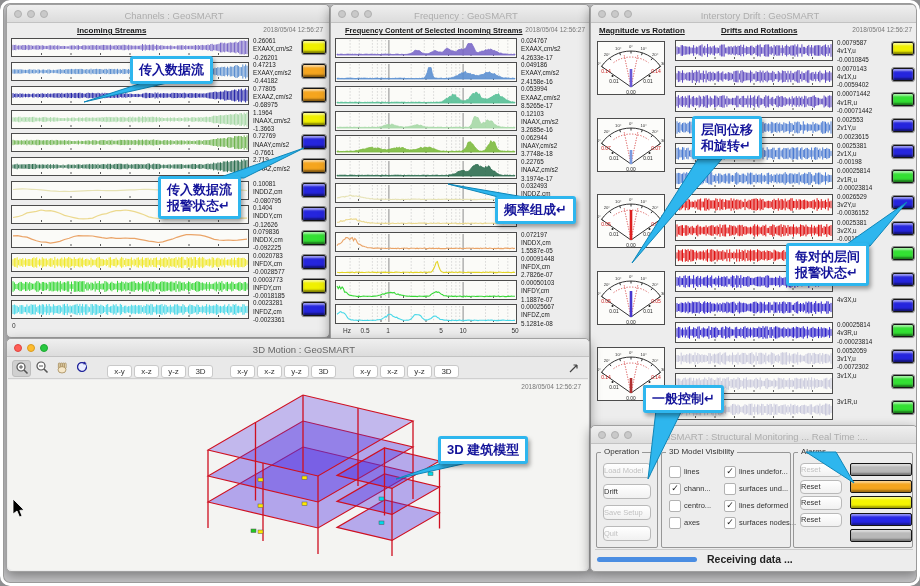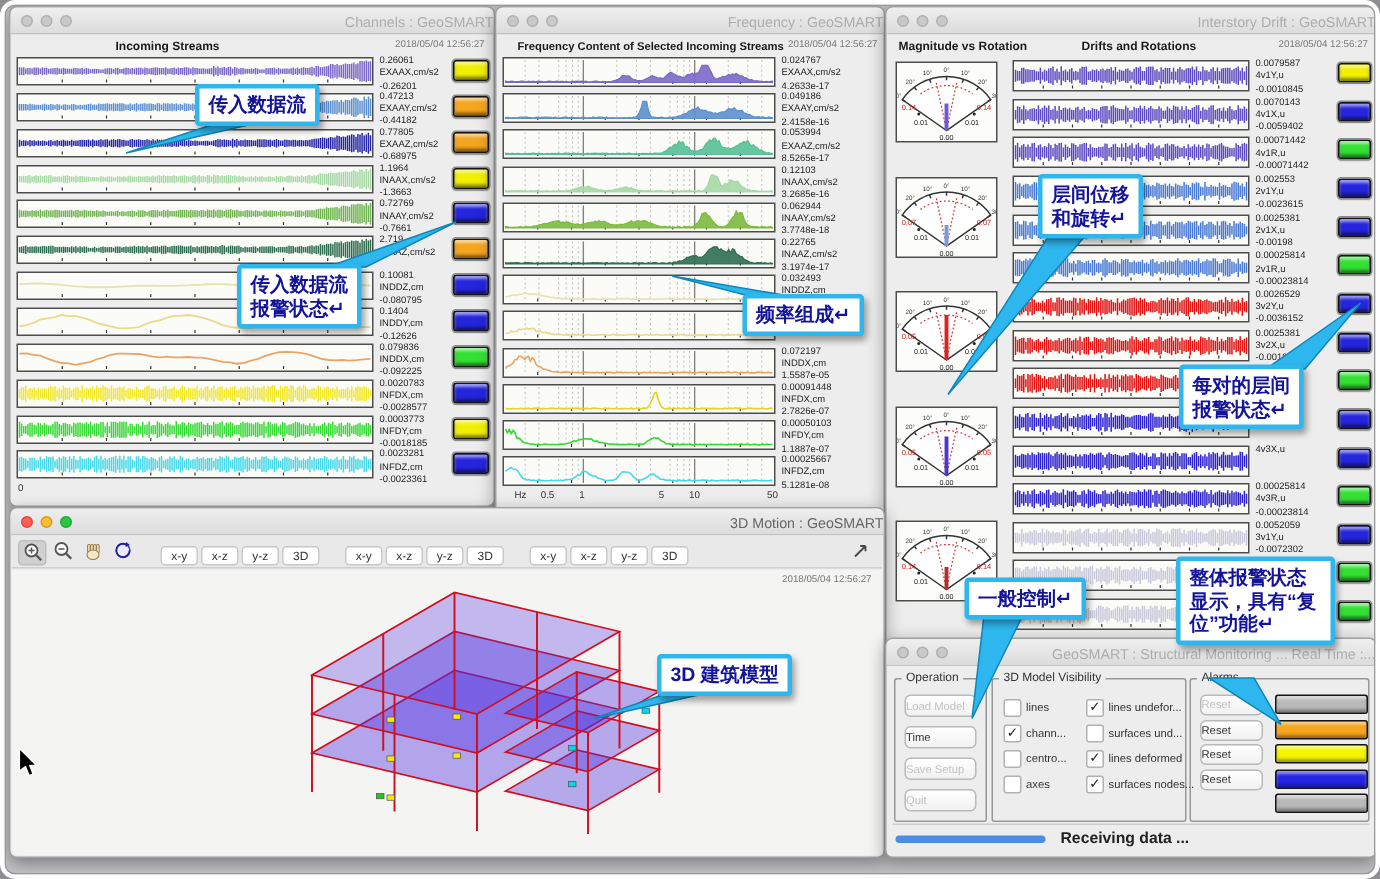"Channels : GeoSMART" .titlebar { text-align: right -> center }
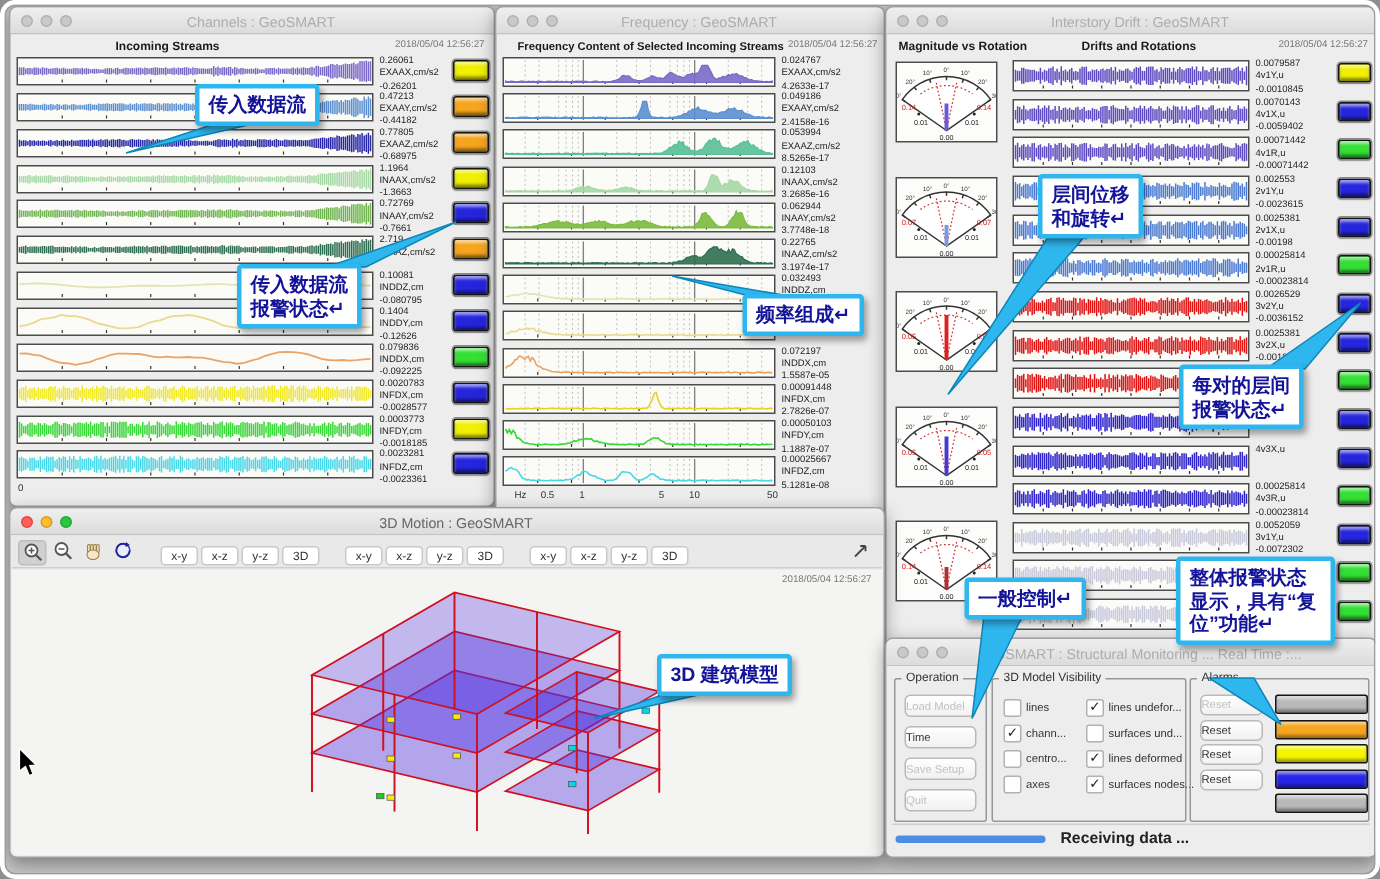"Incoming Streams" .hdr-label { text-decoration: none -> underline }
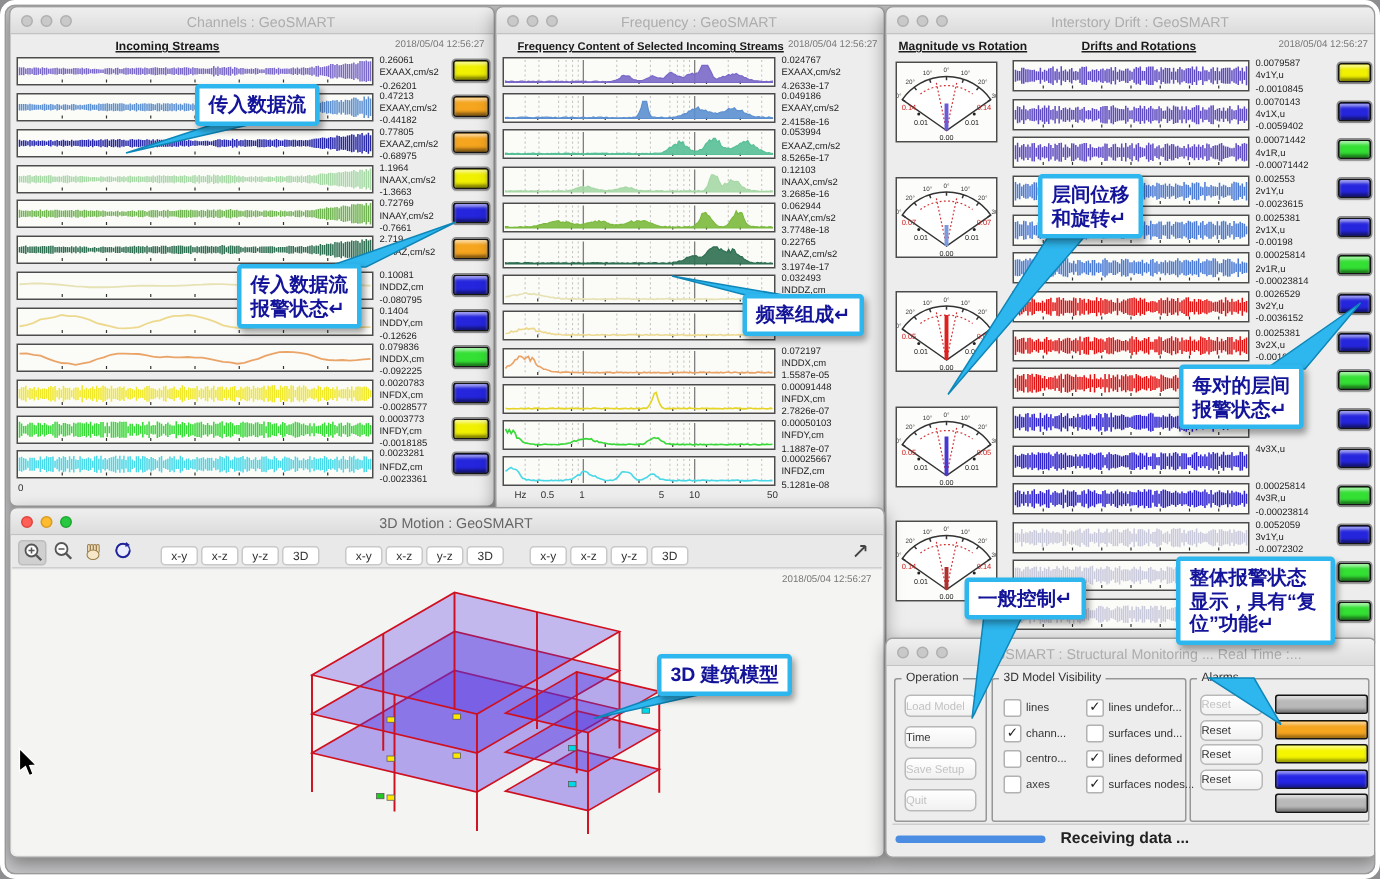"整体报警状态显示，具有“复位”功能↵" div.callout { html: <div>整体报警状态显示，具有“复位”功能↵</div> -> none }
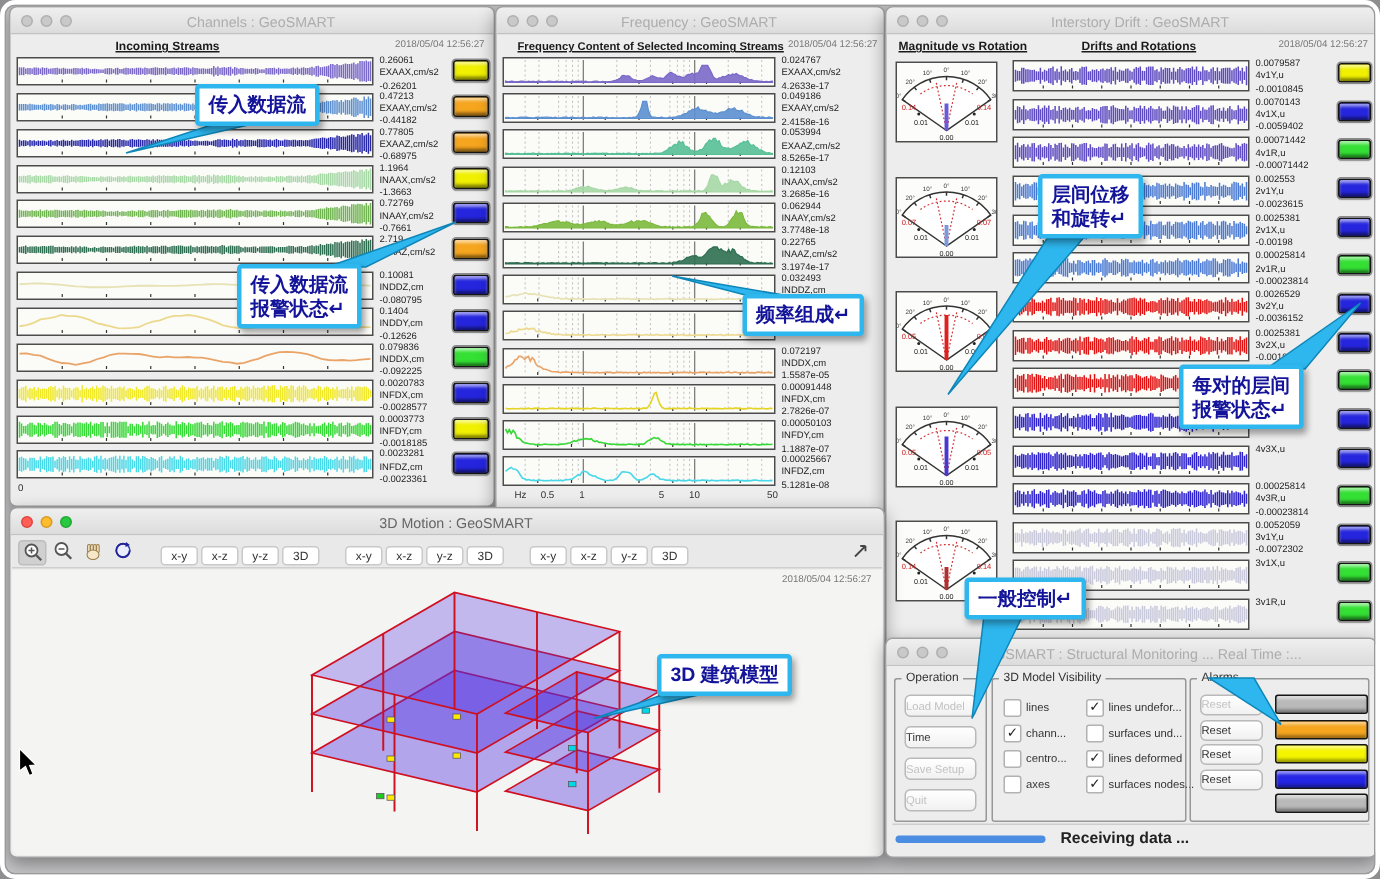"Time" div.btn { text: Time -> Drift }
